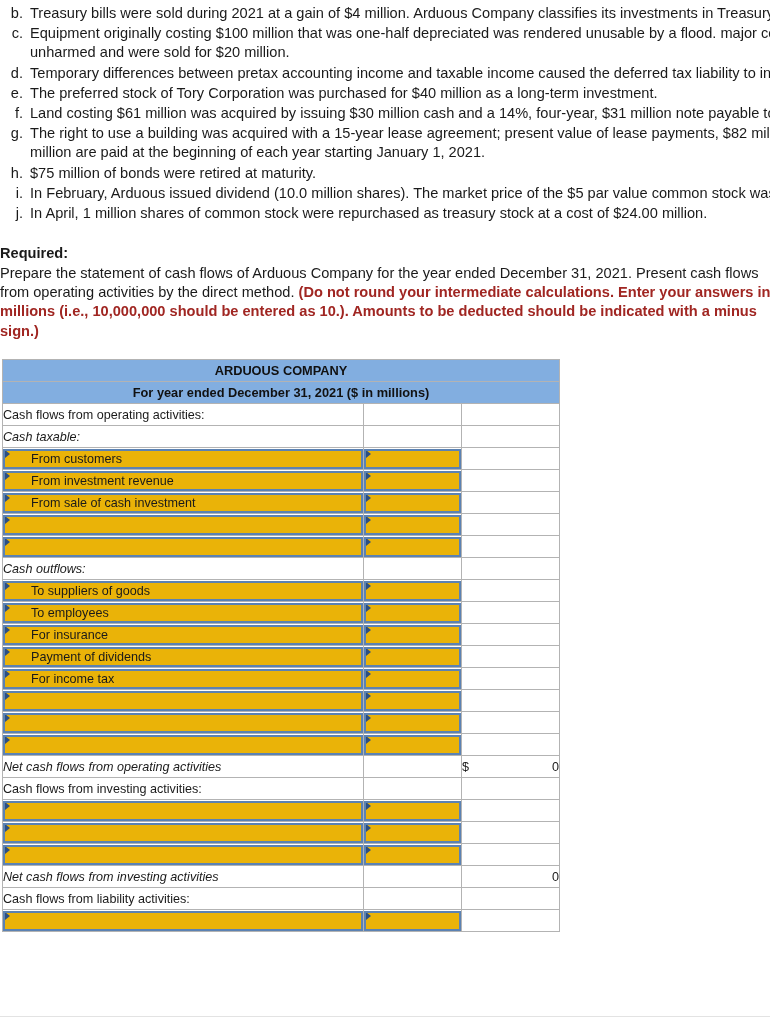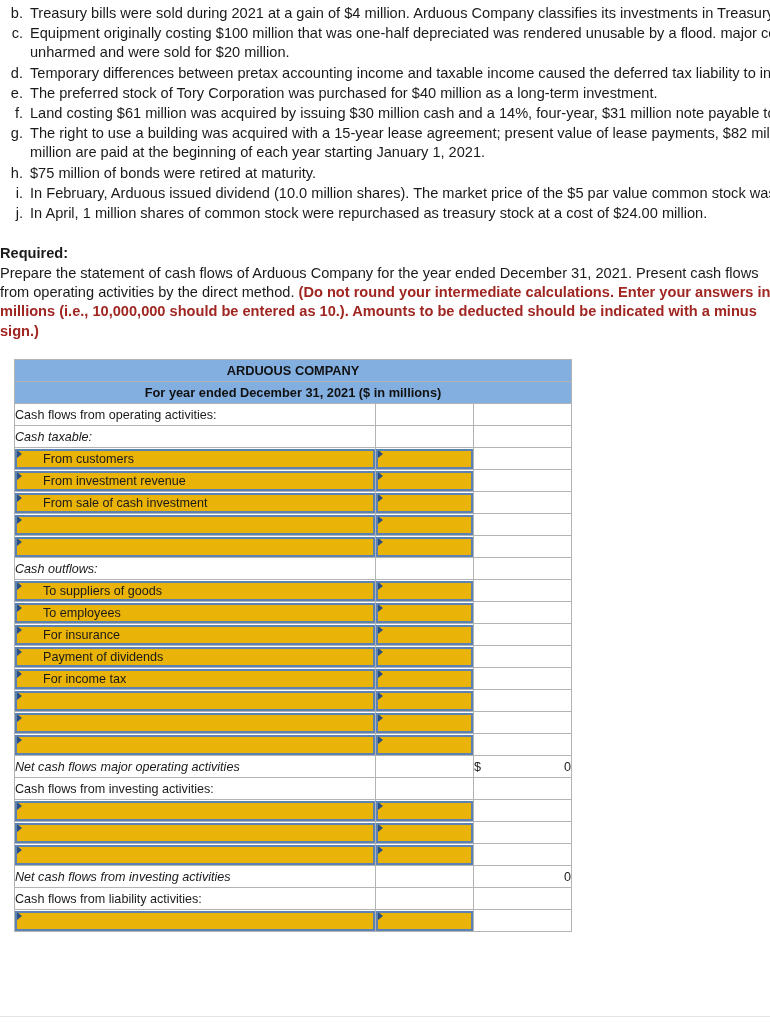"ARDUOUS COMPANY" .sheet-wrap { padding-left: 14px -> 2px }
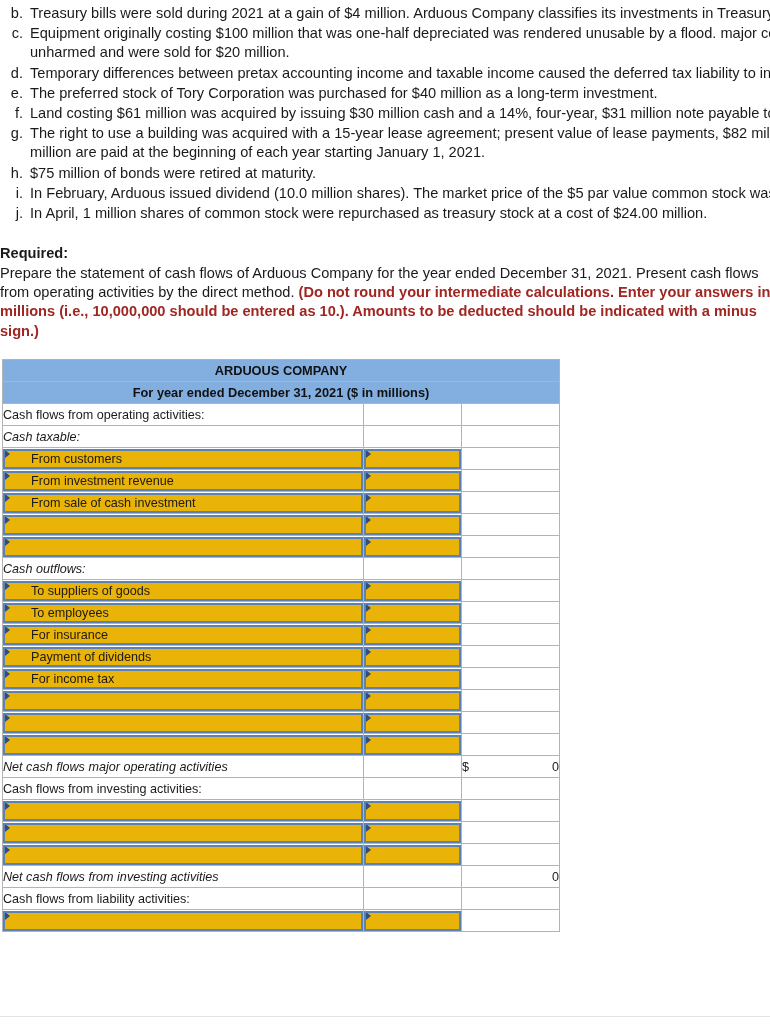"Net cash flows major operating" td.plain { text: major -> from }
